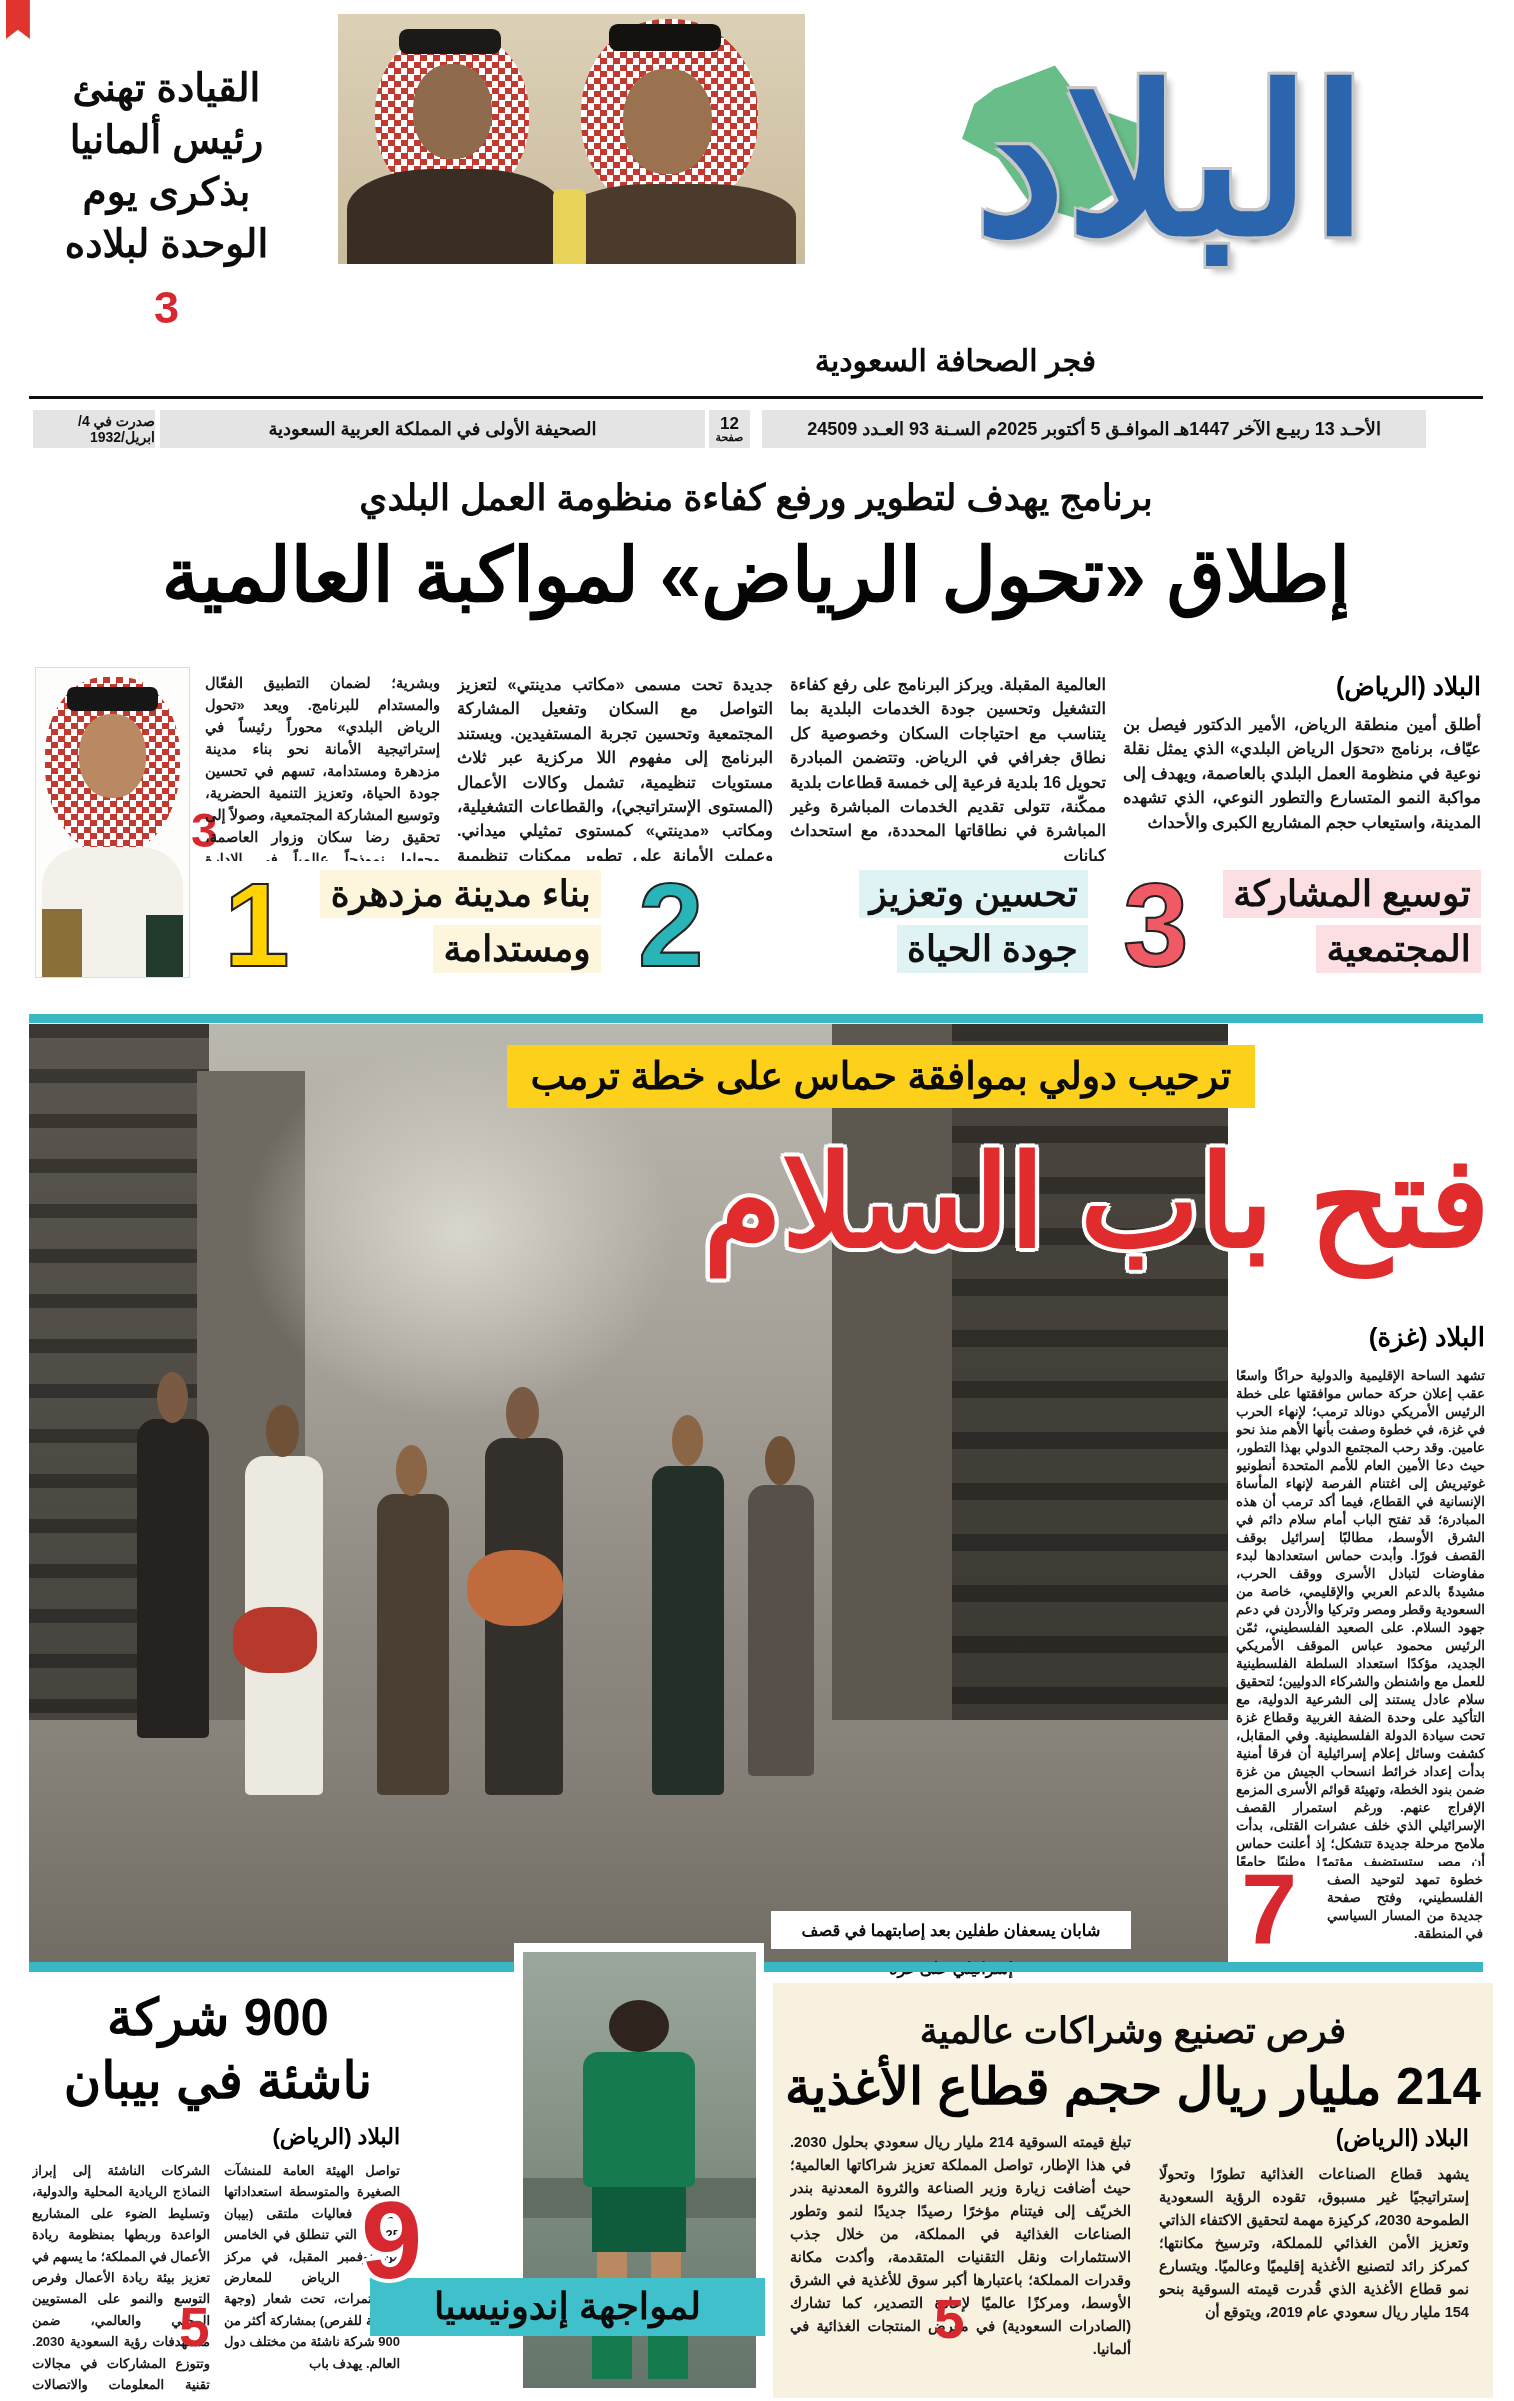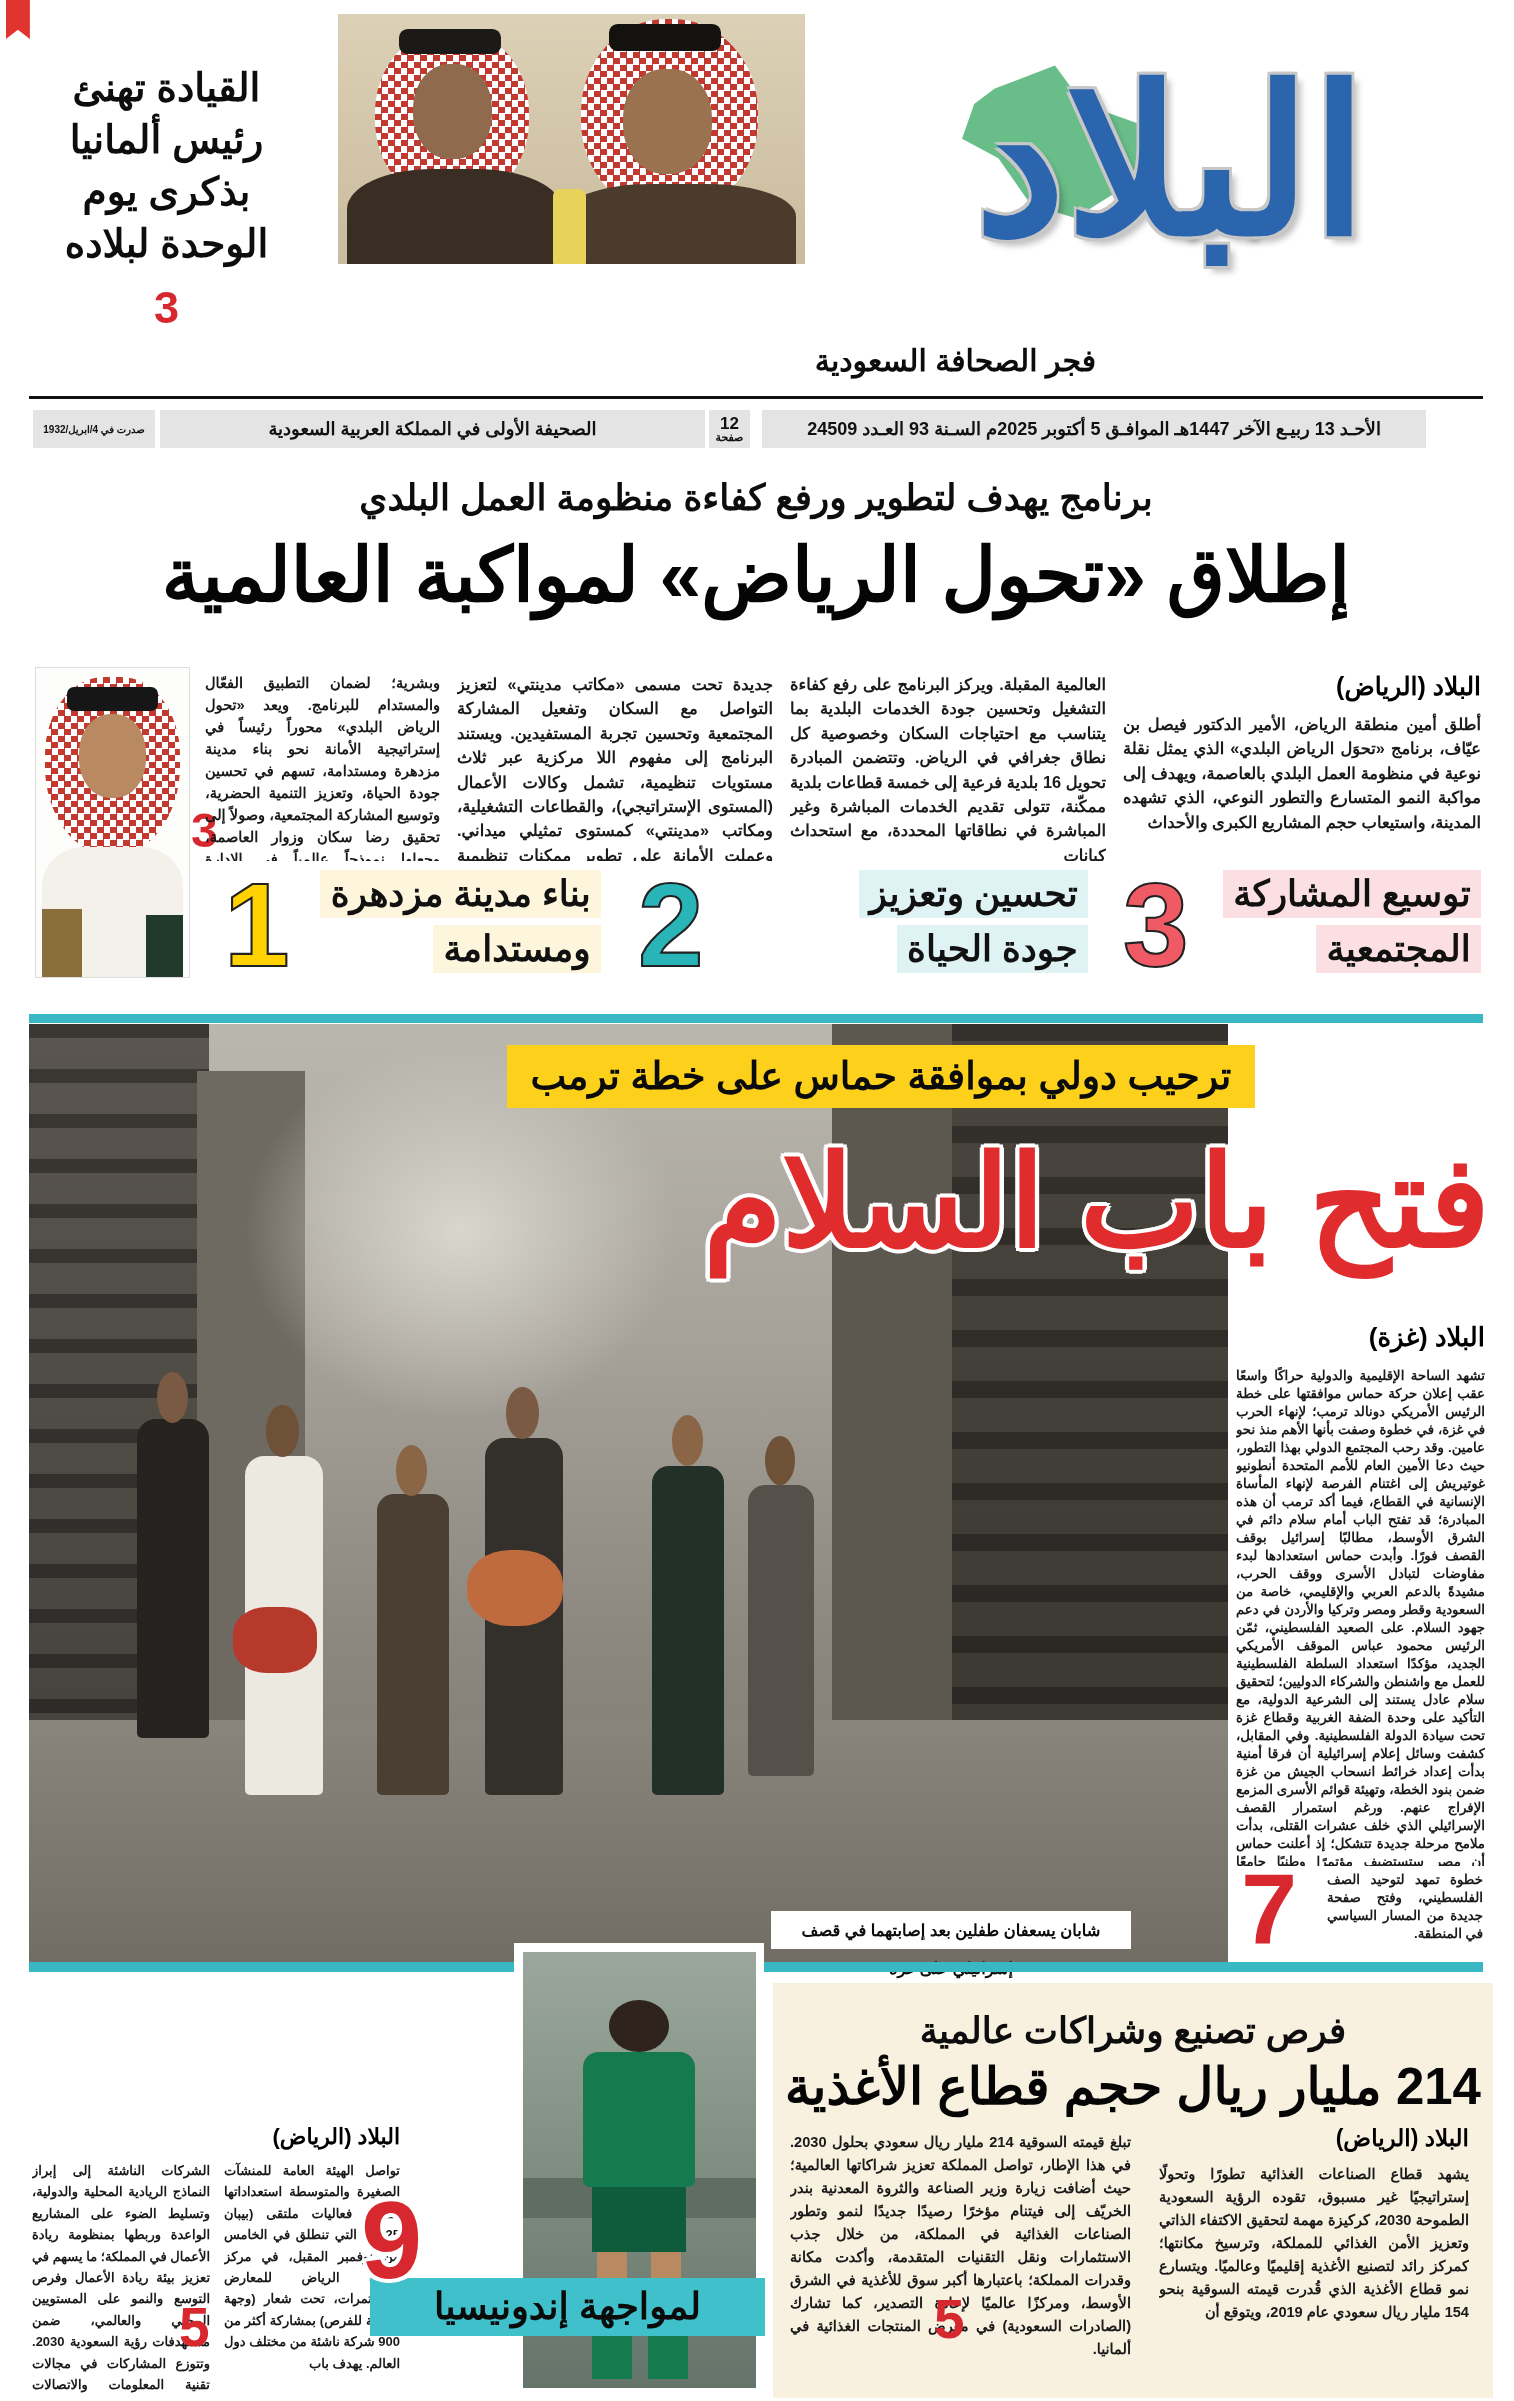"صدرت في 4/ابريل/1932" div.abs { font-size: 10px -> 14px }
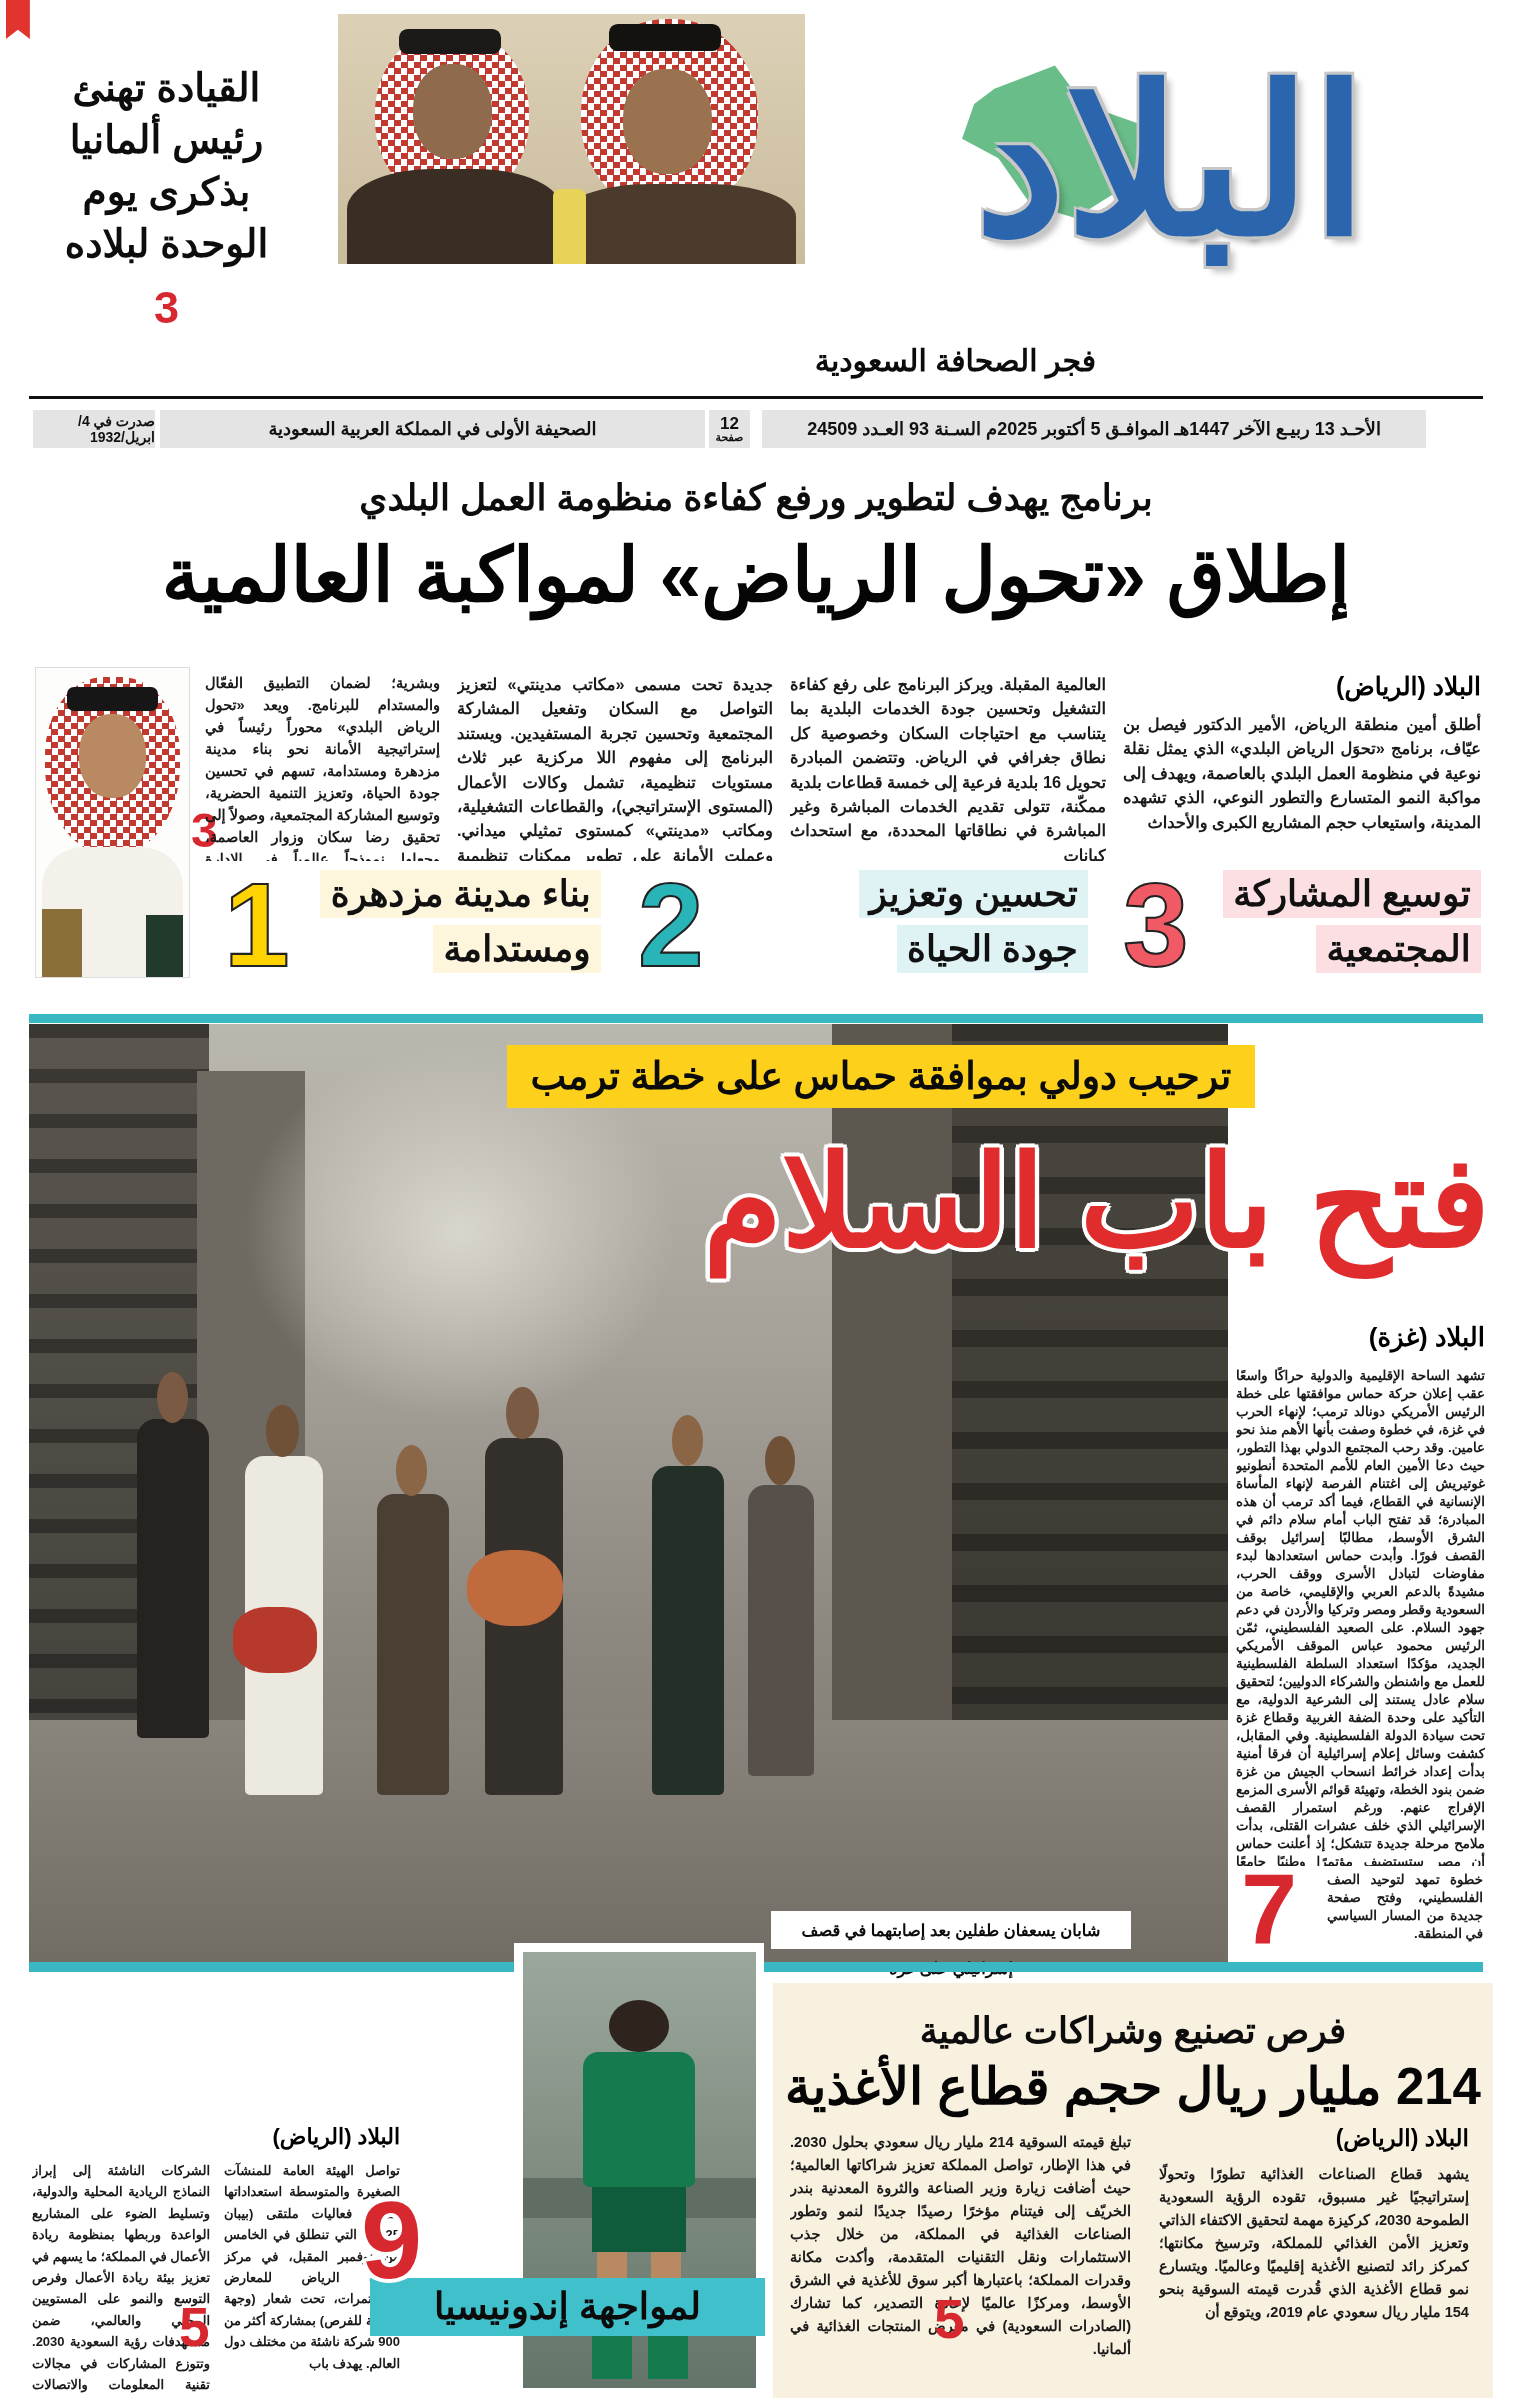"900 شركة" div.abs { html: none -> <div> <div>900 شركة</div> <div>ناشئة في بيبان</div> </div> }
